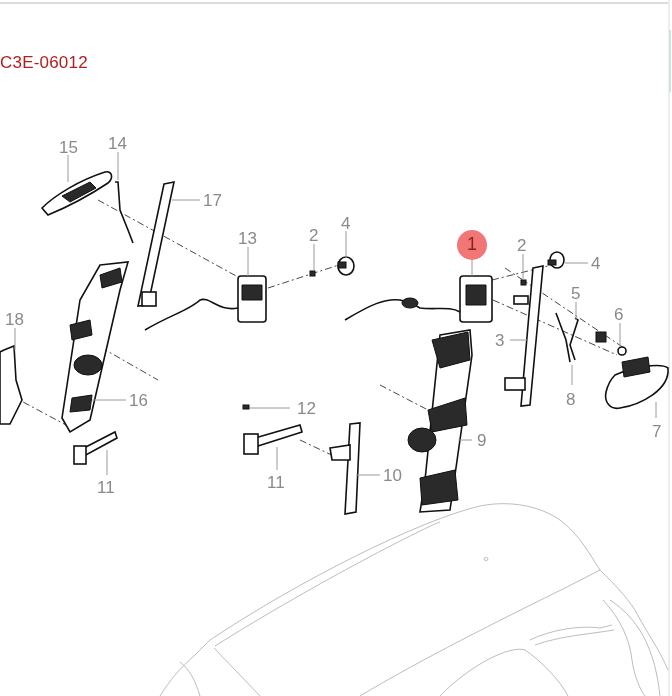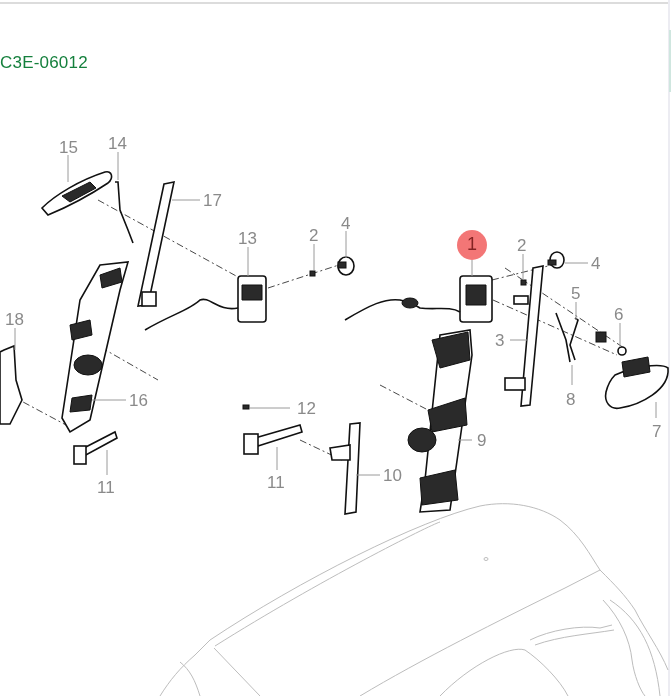"C3E-06012" .title { color: #15803d -> #b91c1c }
